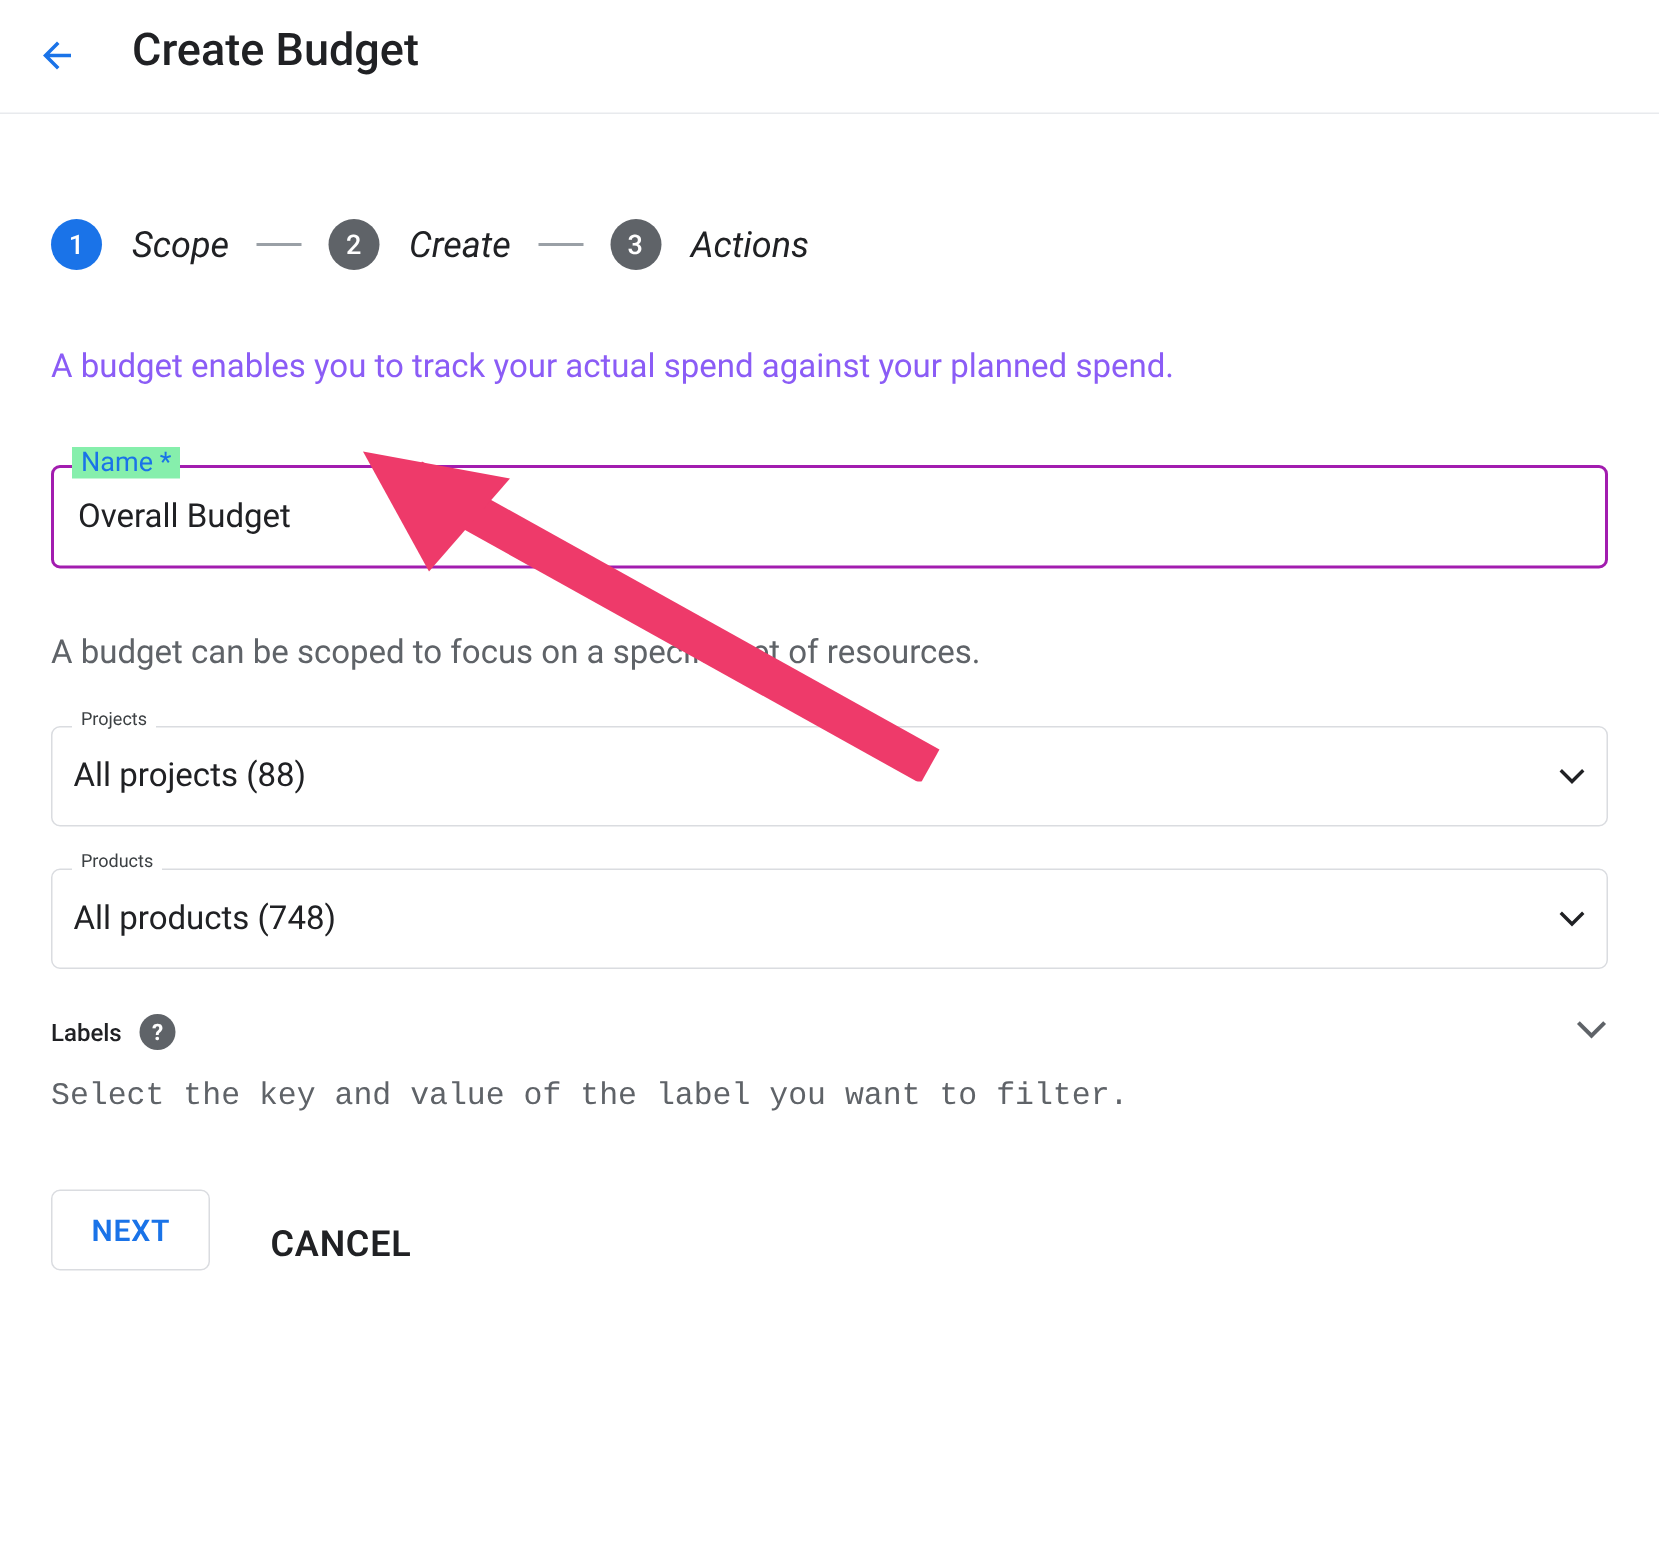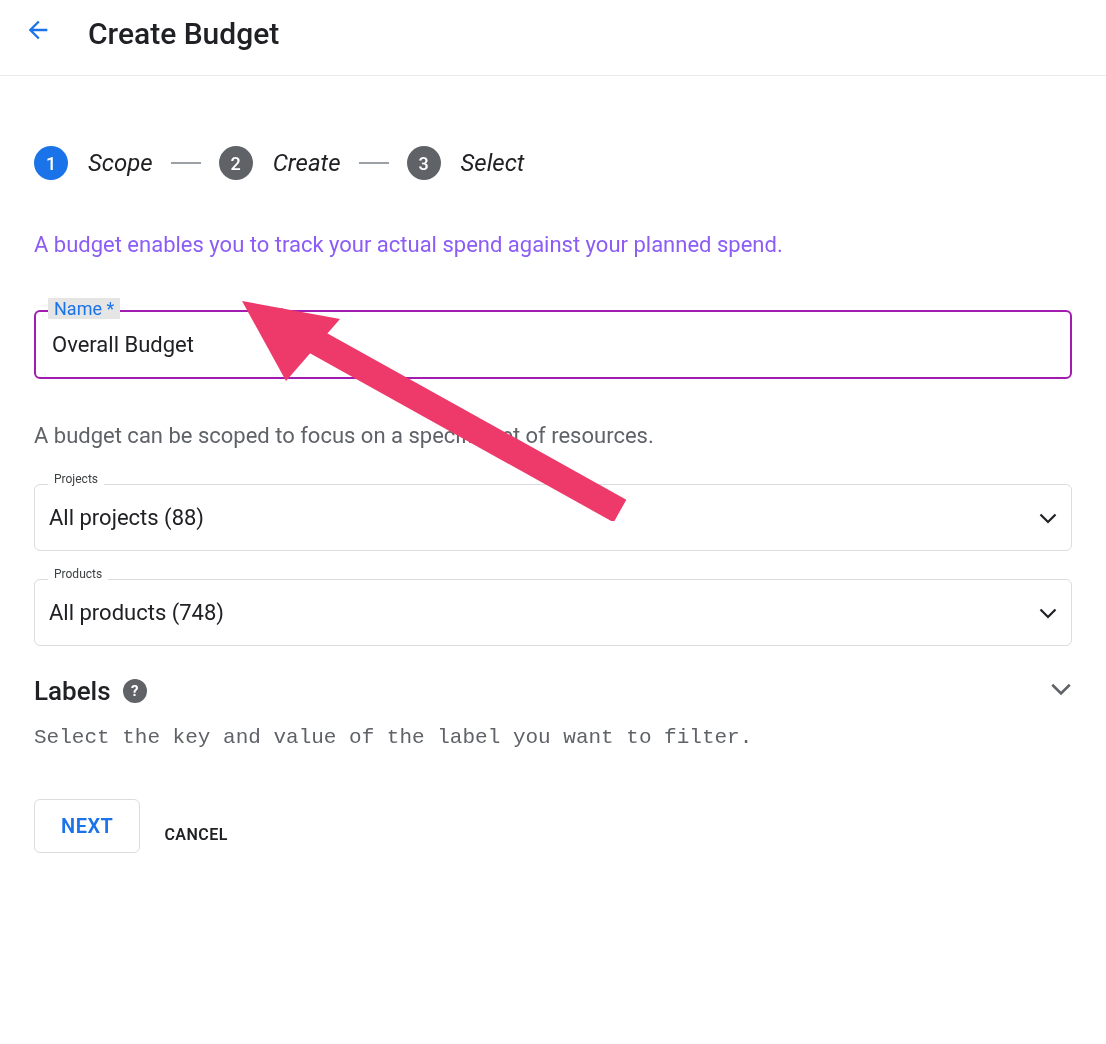"Create Budget" .header { align-items: flex-start -> flex-end }
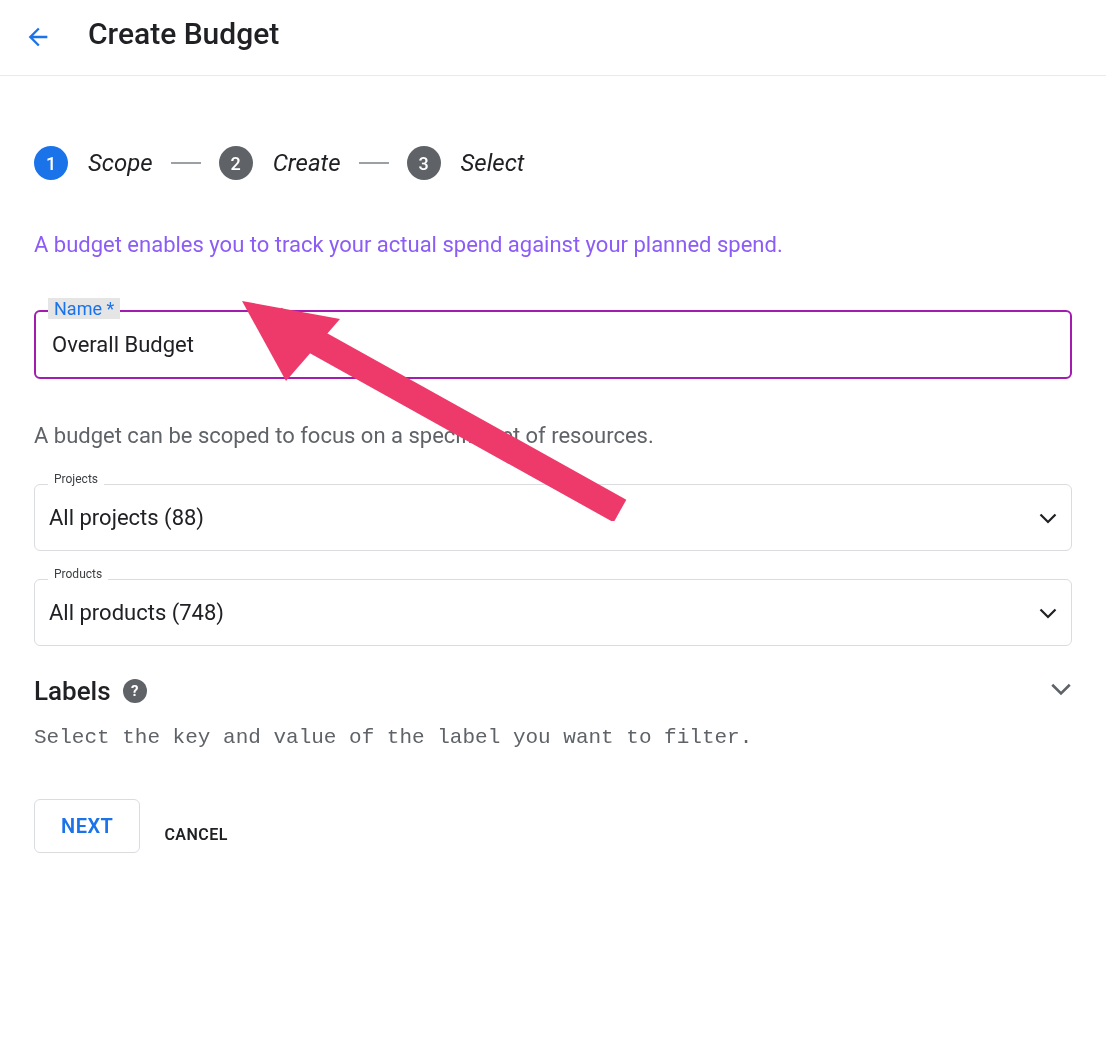"Select" div.step-label { text: Select -> Actions }
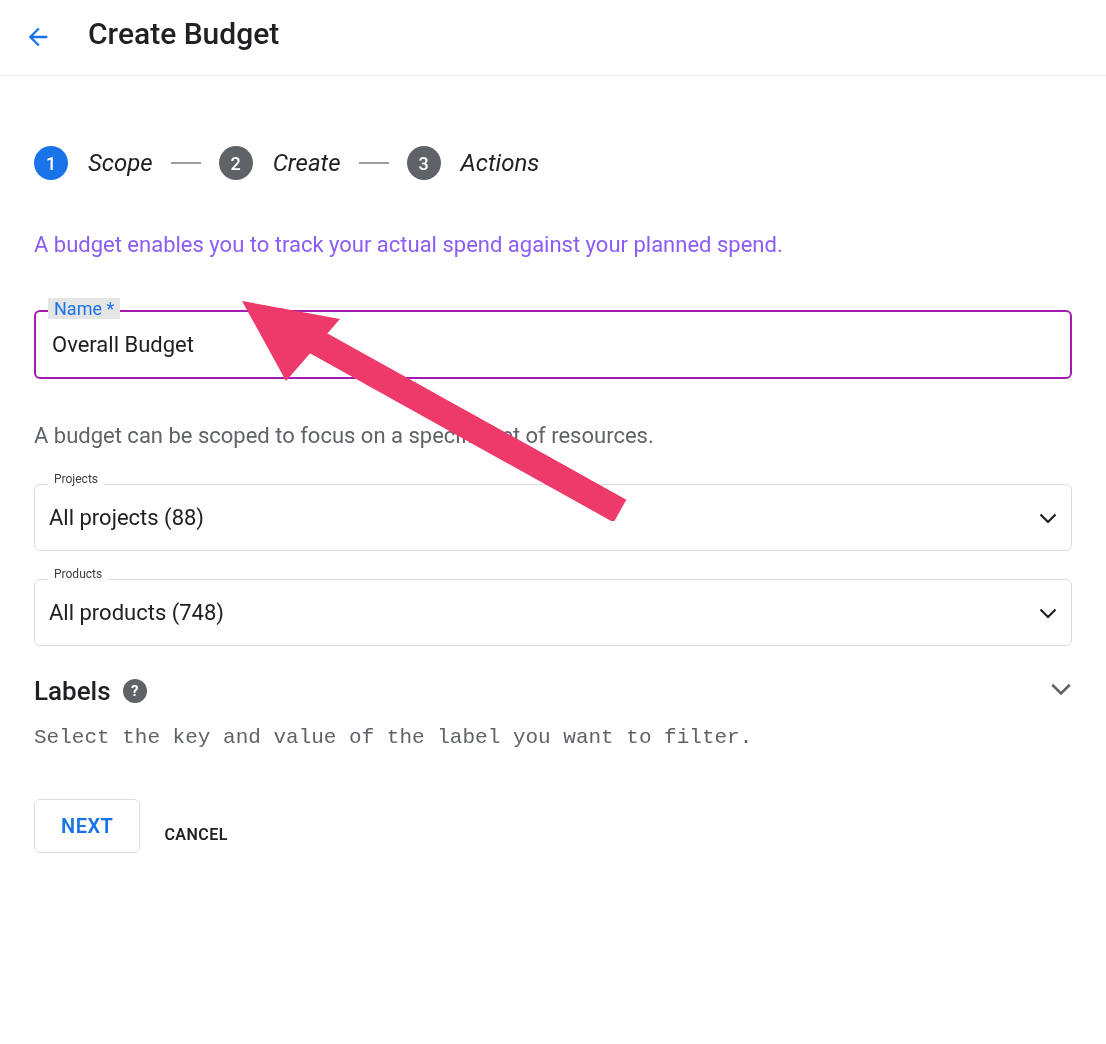"Name *" .field-label { background: #e5e5e5 -> #86efac }
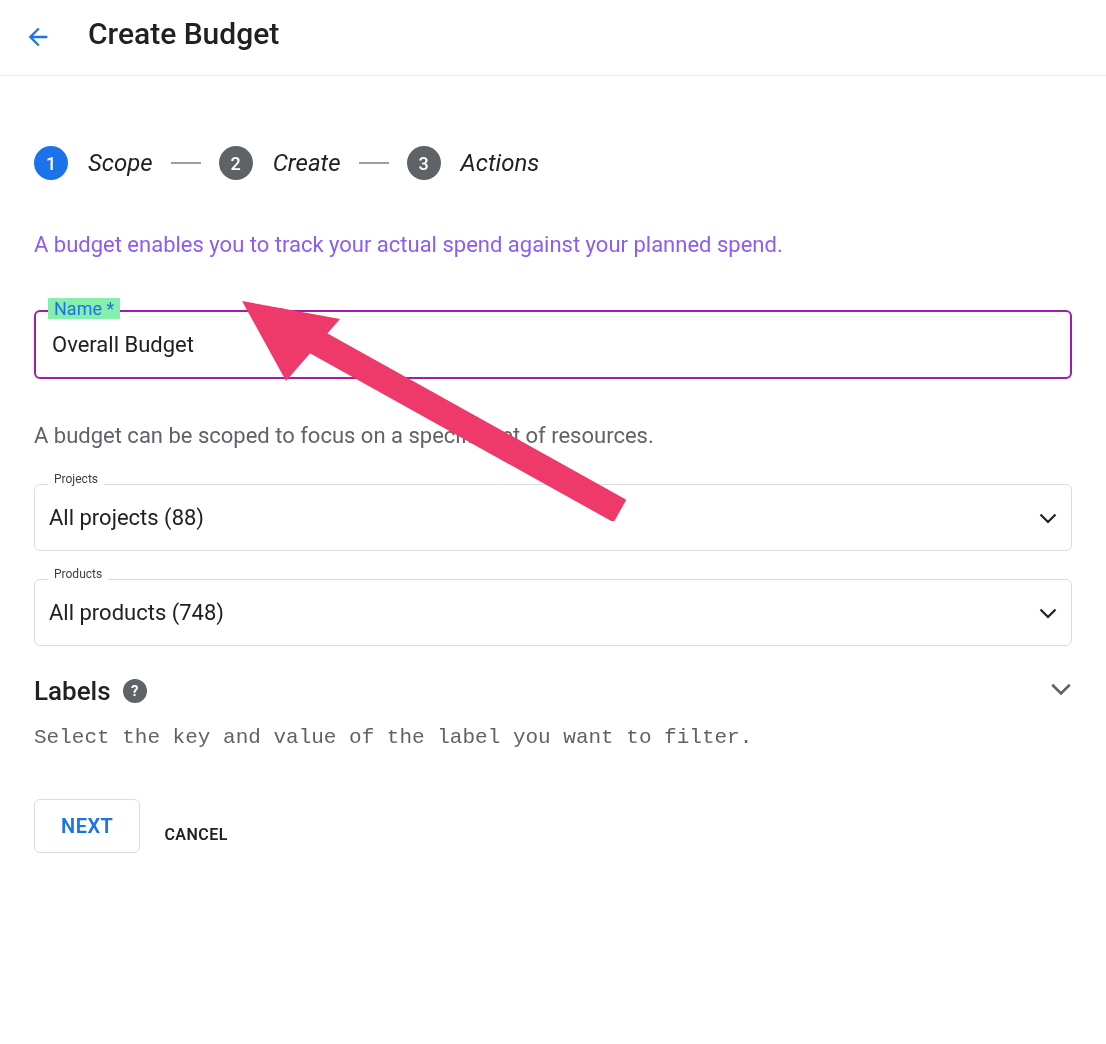"Labels" .labels-title { font-size: 26px -> 16px }
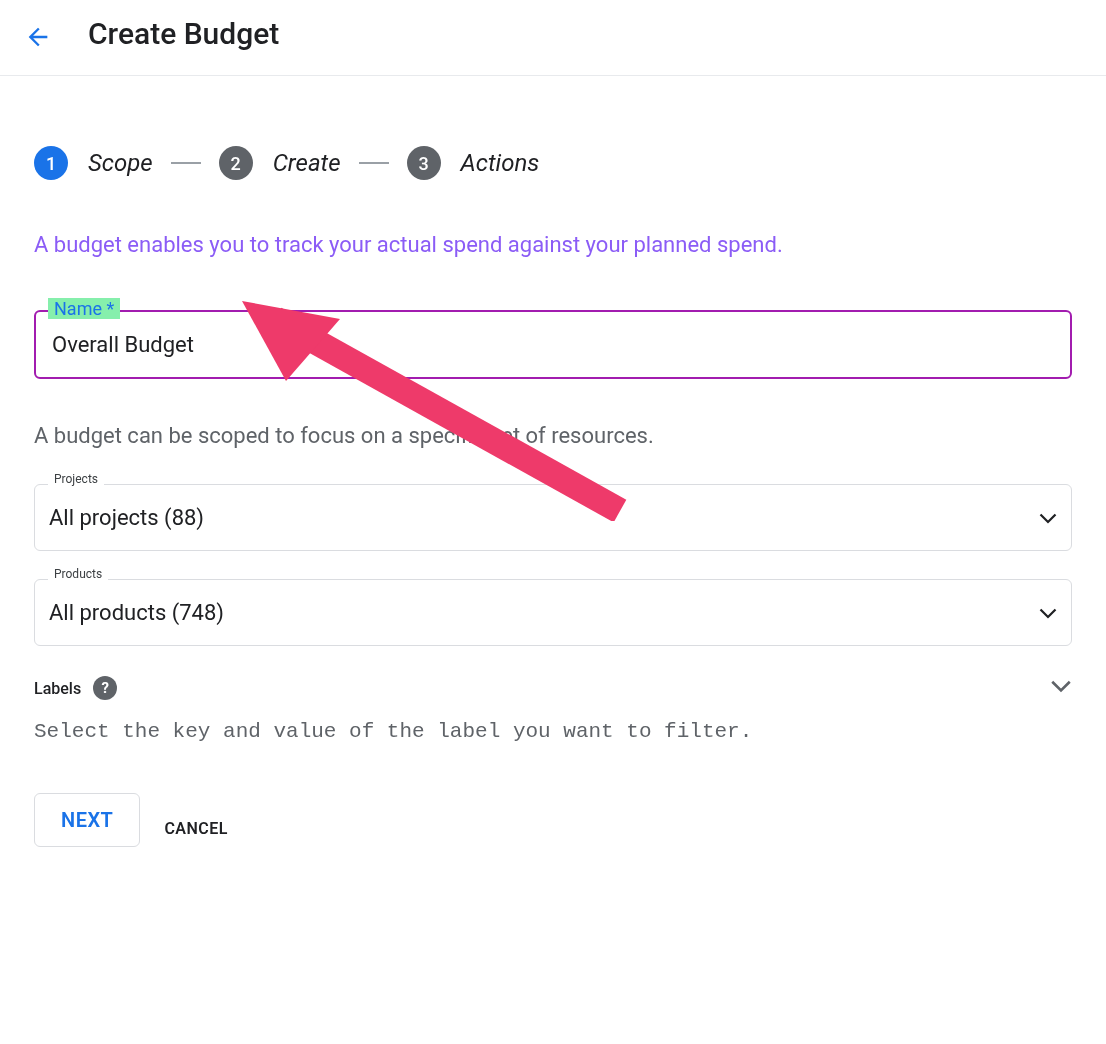"NEXT" .button-row { gap: 24px -> 40px }
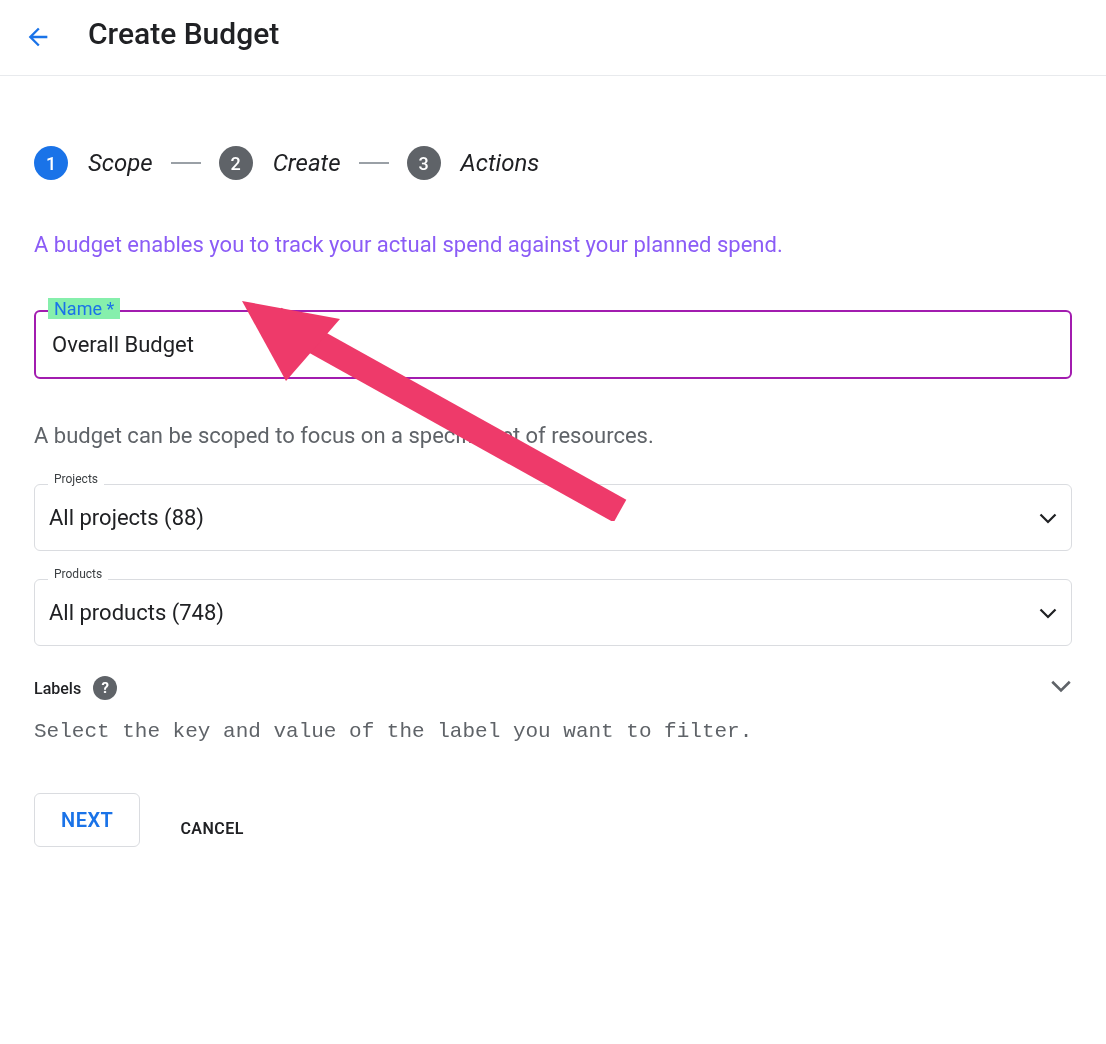"CANCEL" .btn-cancel { font-size: 16px -> 24px }
